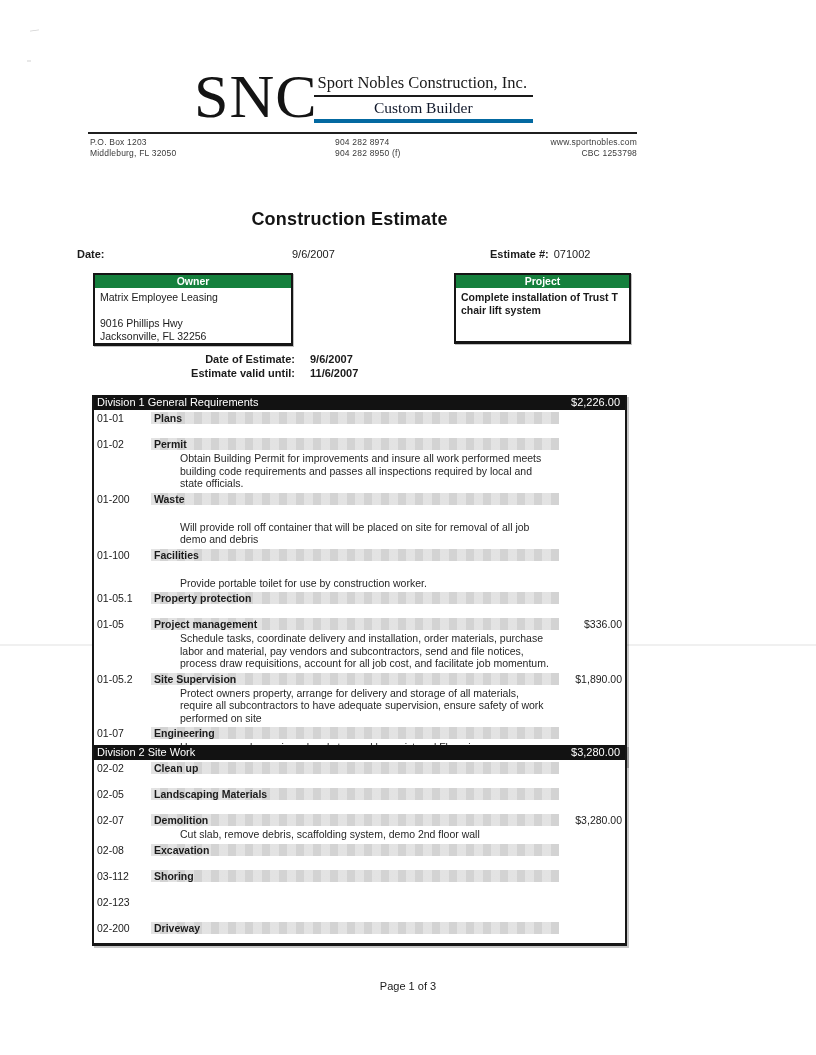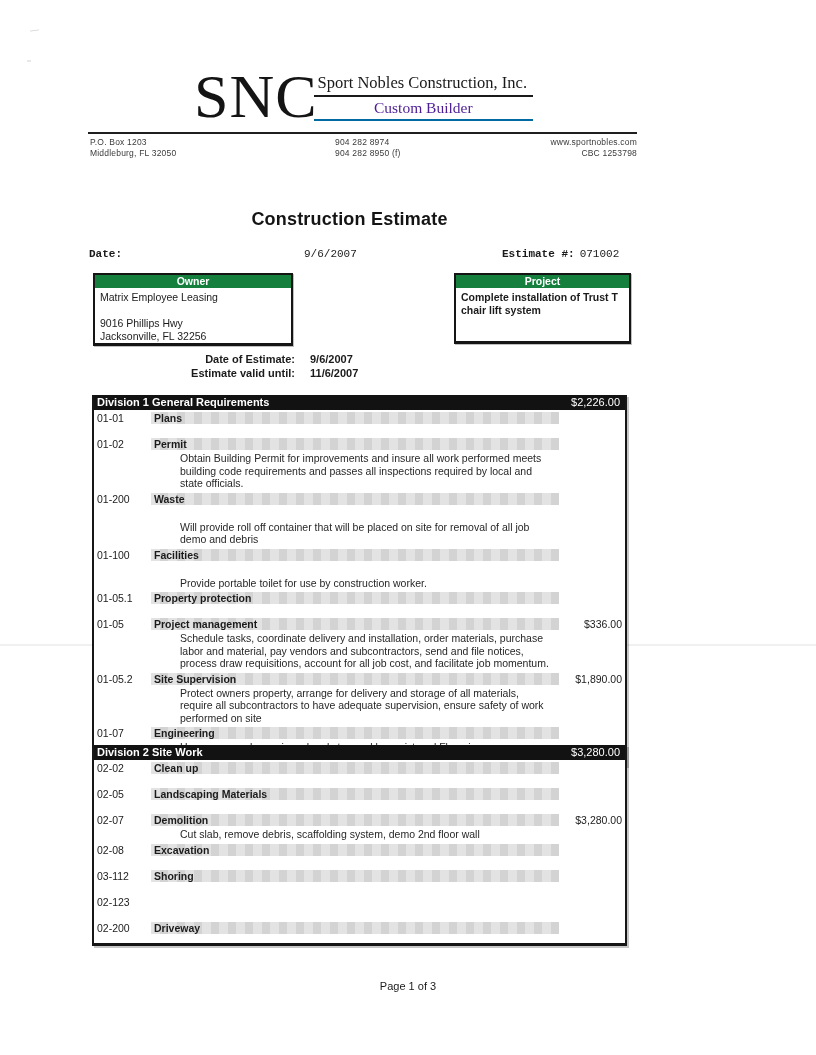"Custom Builder" .tagline { border-bottom: 2px solid #0369a1 -> 4px solid #0369a1; color: #4c1d95 -> #0f172a }
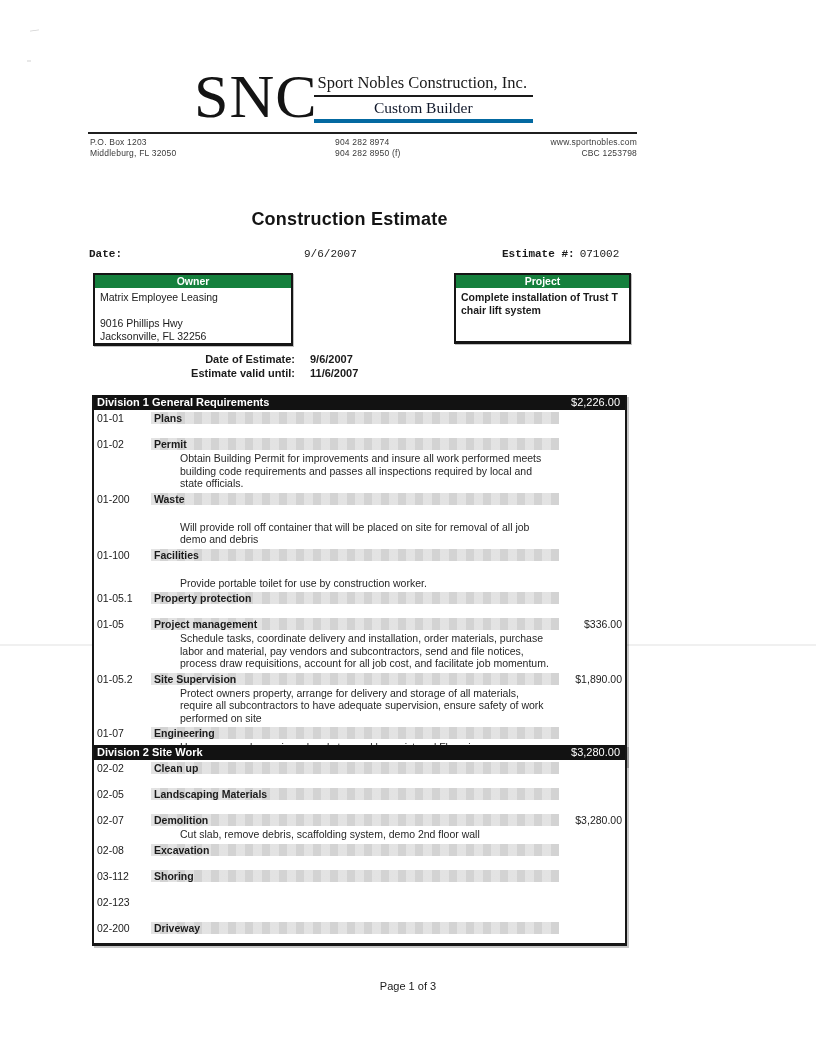"Date:" .meta-row { font-family: Liberation Mono, monospace -> none; left: 84px -> 72px }
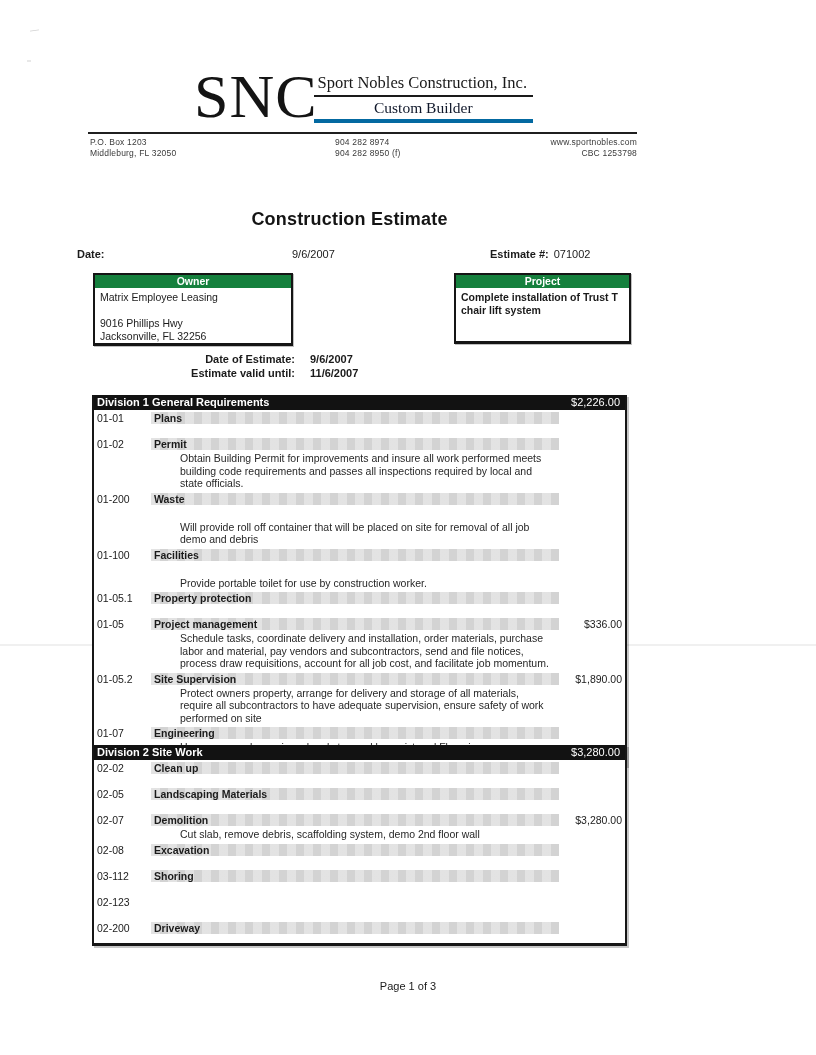"Division 1 General Requirements" .division-title { font-weight: bold -> normal }
